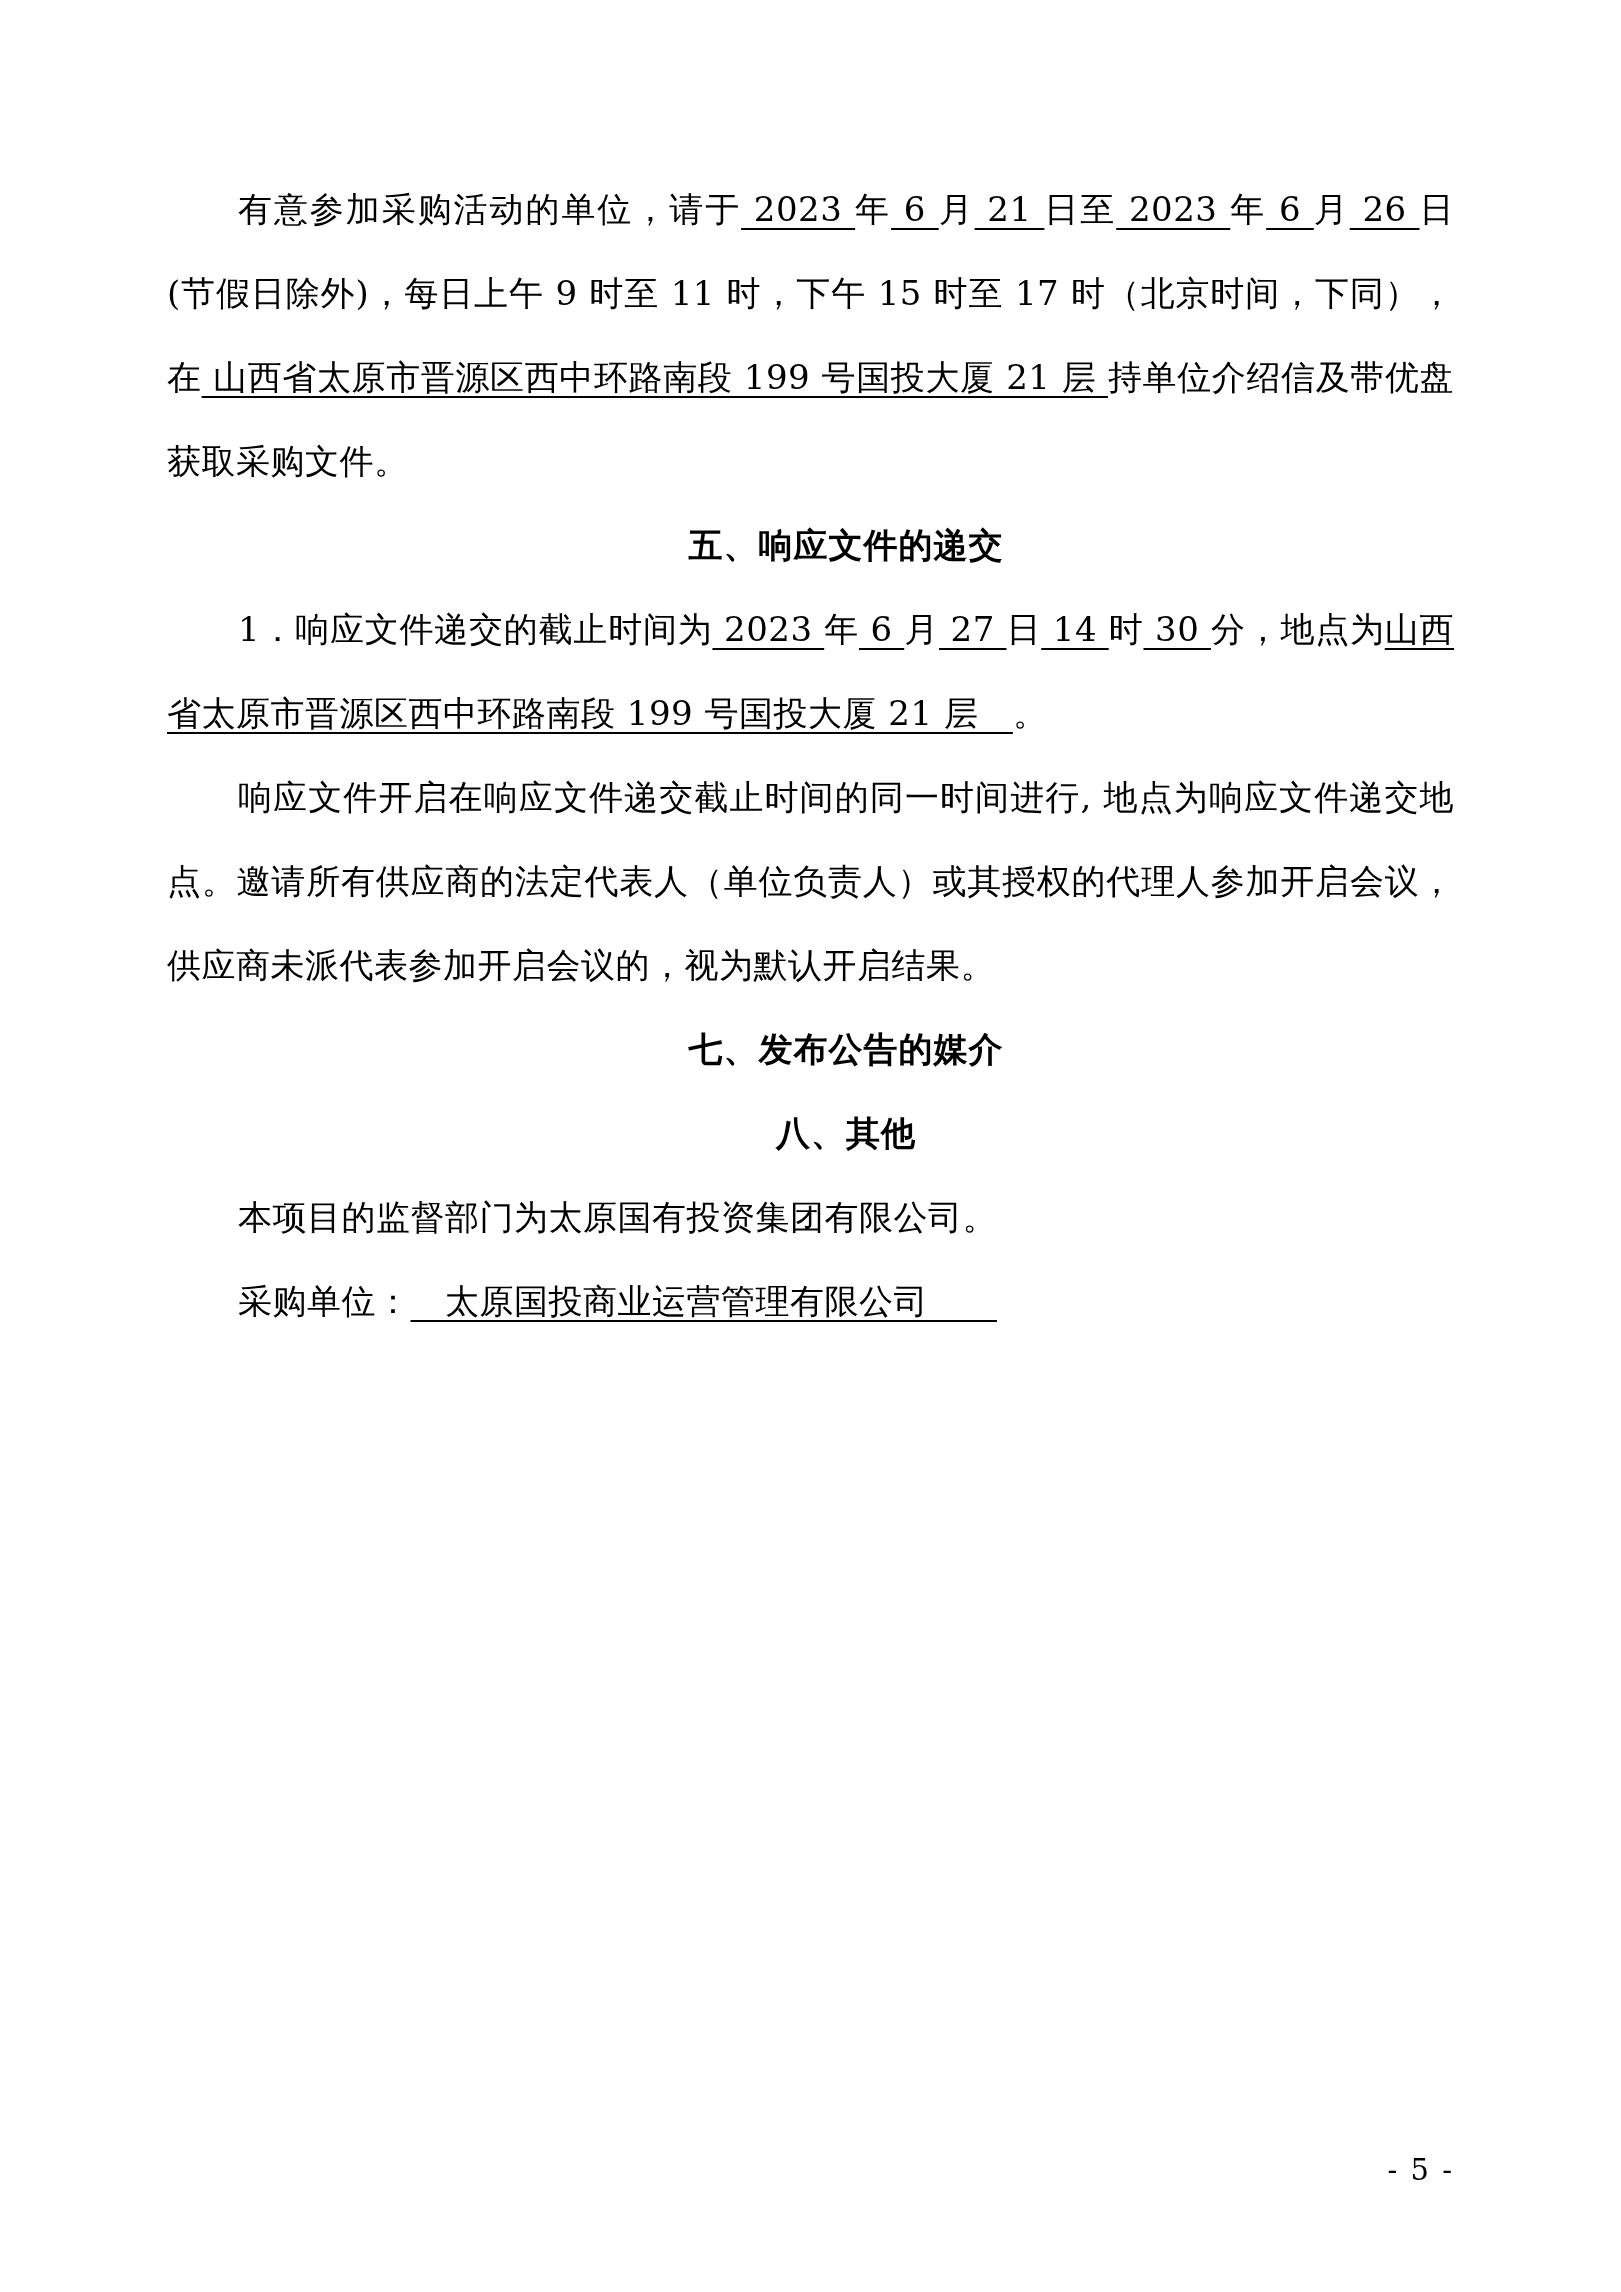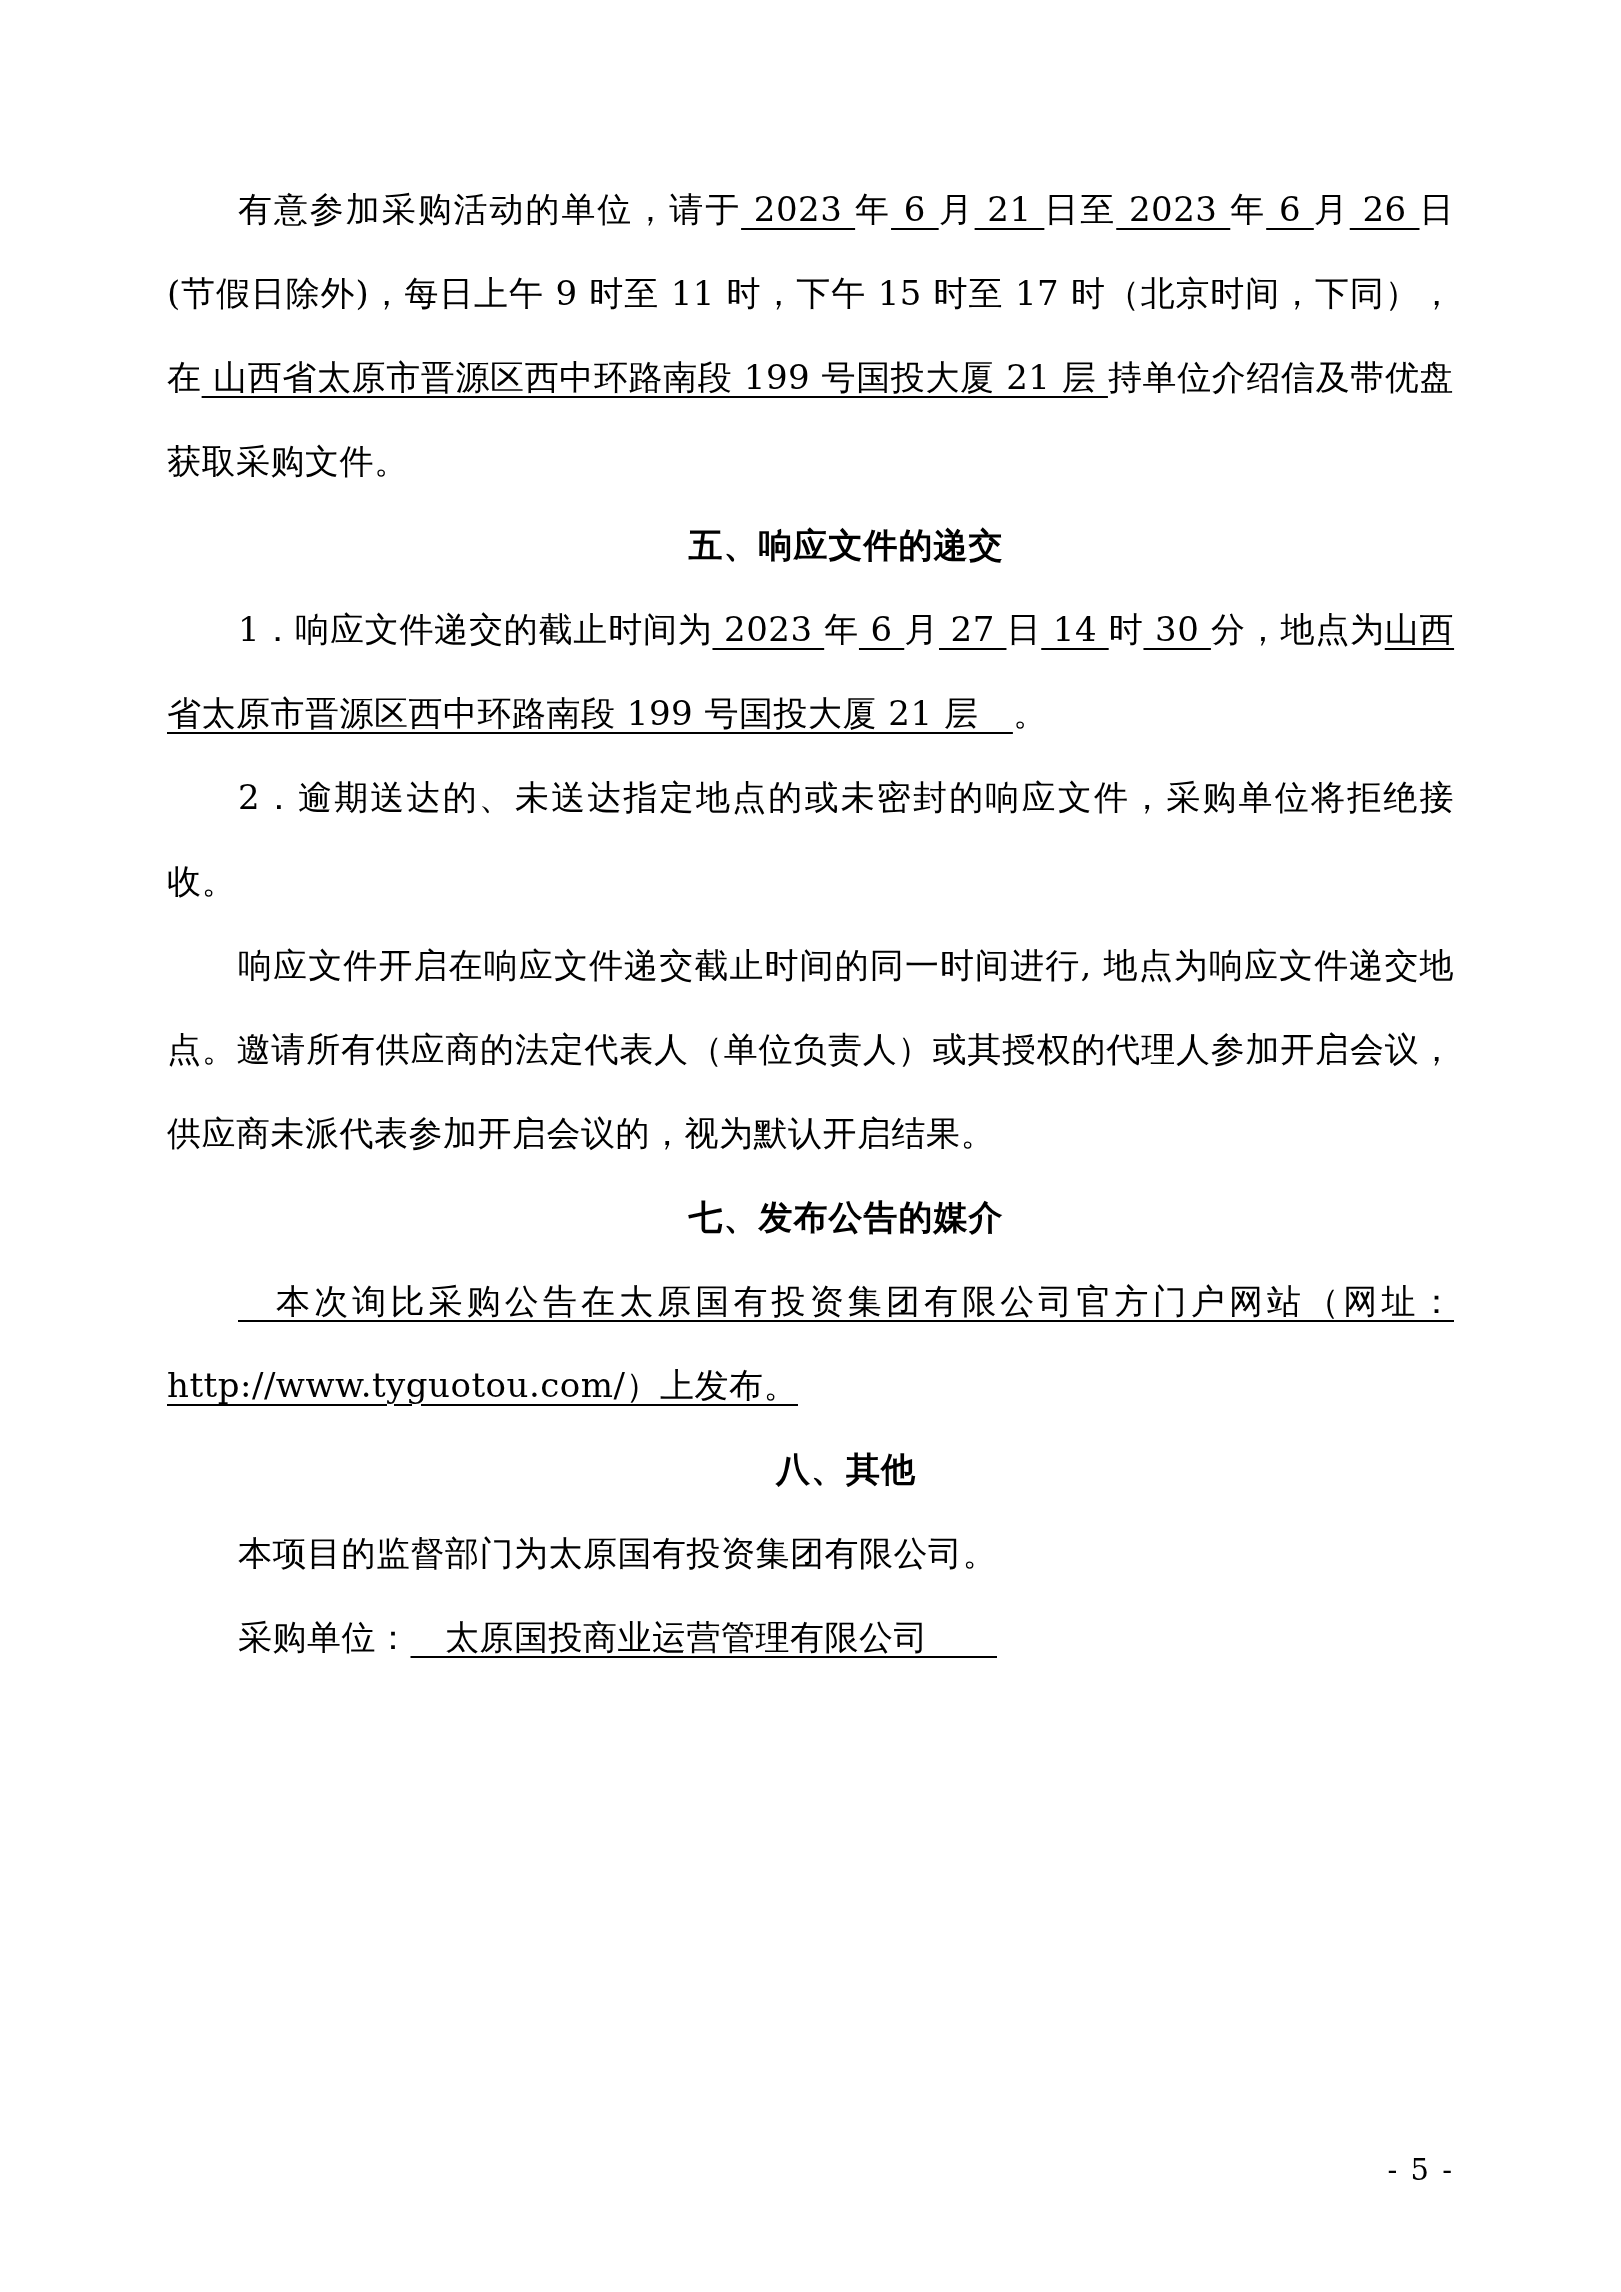"2．逾期送达的、未送达指定地点的或未密封的响应文件，采购单位将拒绝接收。" p.body-text { html: <p><span>2．逾期送达的、未送达指定地点的或未密封的响应文件，采购单位将拒绝接收。</span></p> -> none }
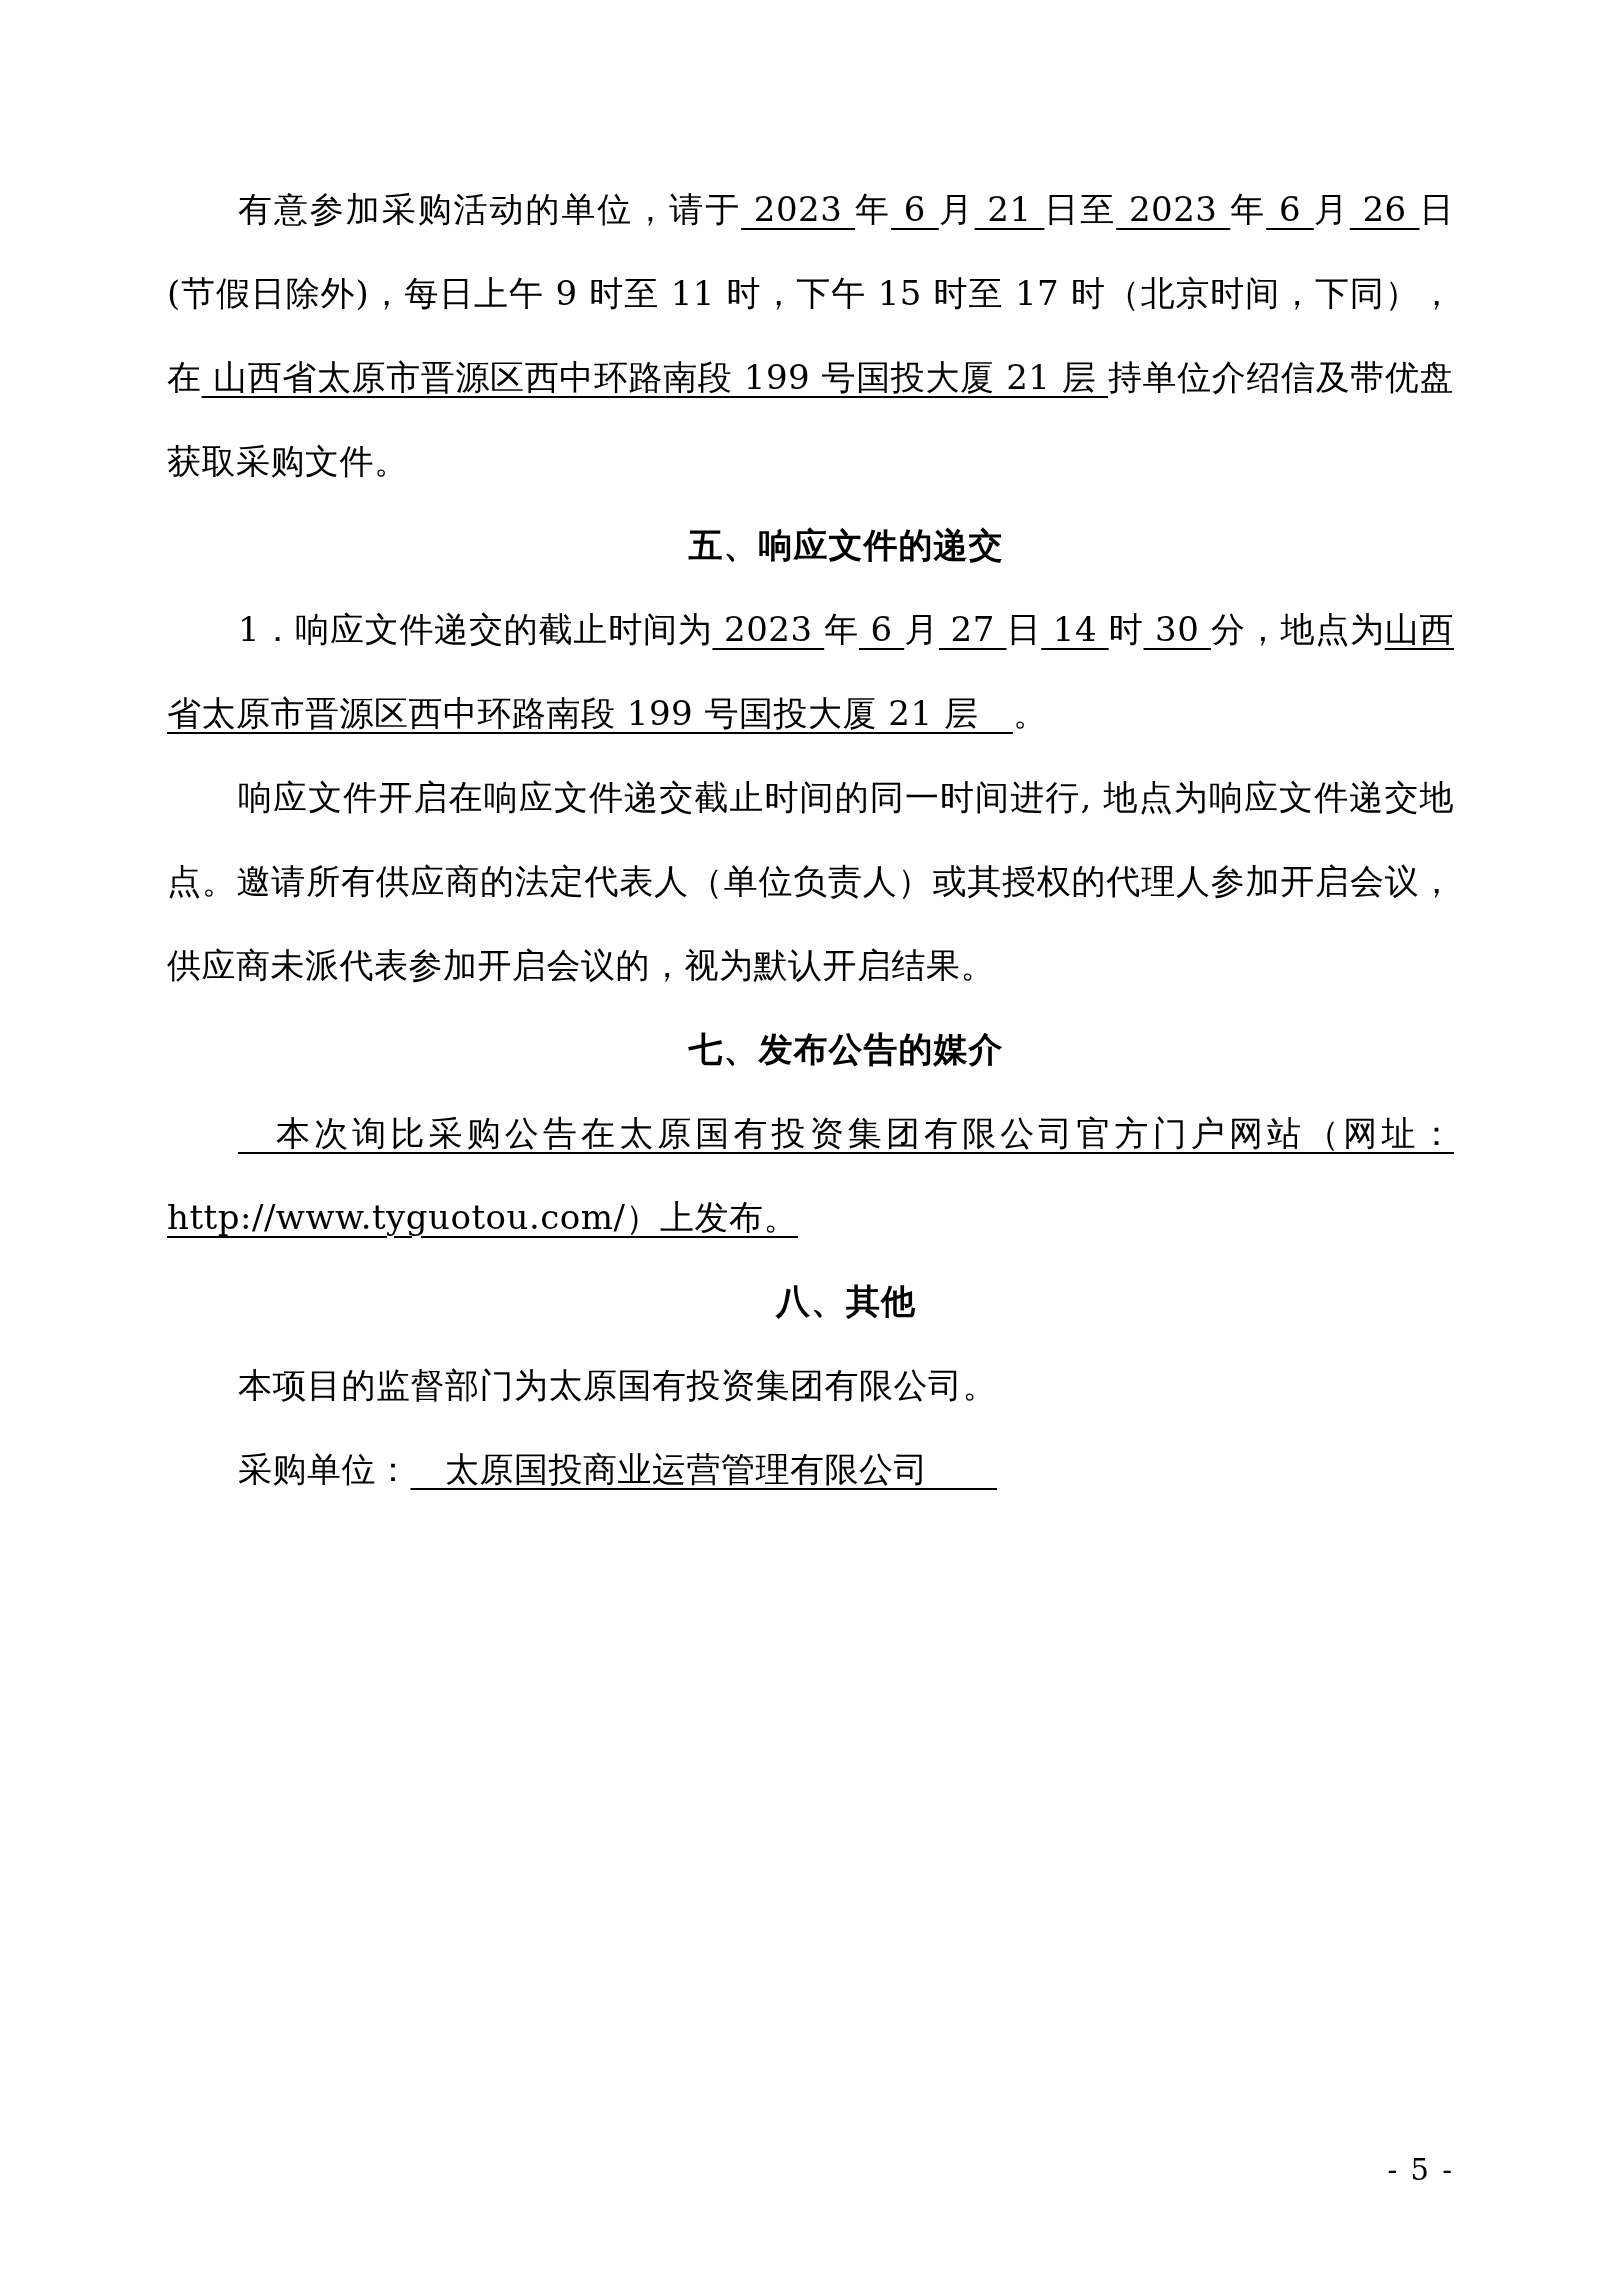"本次询比采购公告在太原国有投资集团有限公司官方门户网站（网址：http://ww" p.body-text { html: <p><span> 本次询比采购公告在太原国有投资集团有限公司官方门户网站（网址：http://www.tyguotou.com/）上发布。</span></p> -> none }
